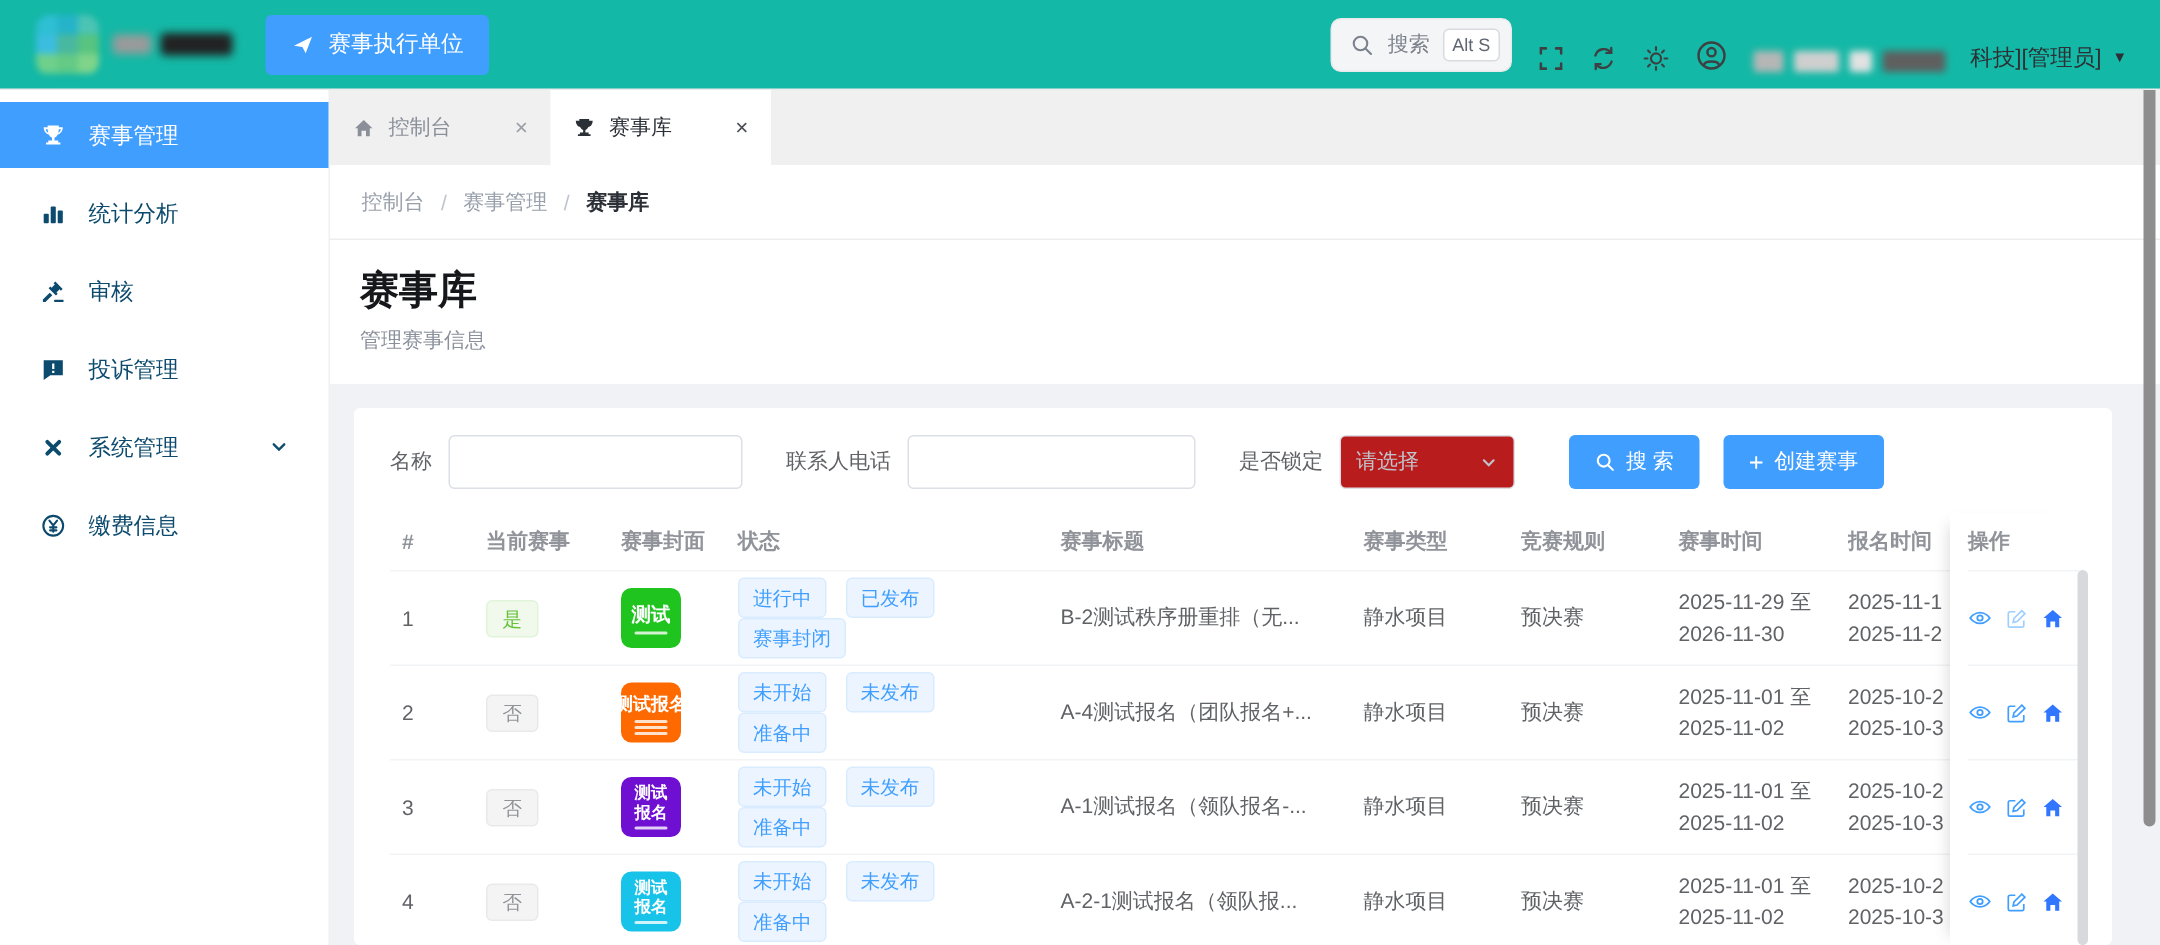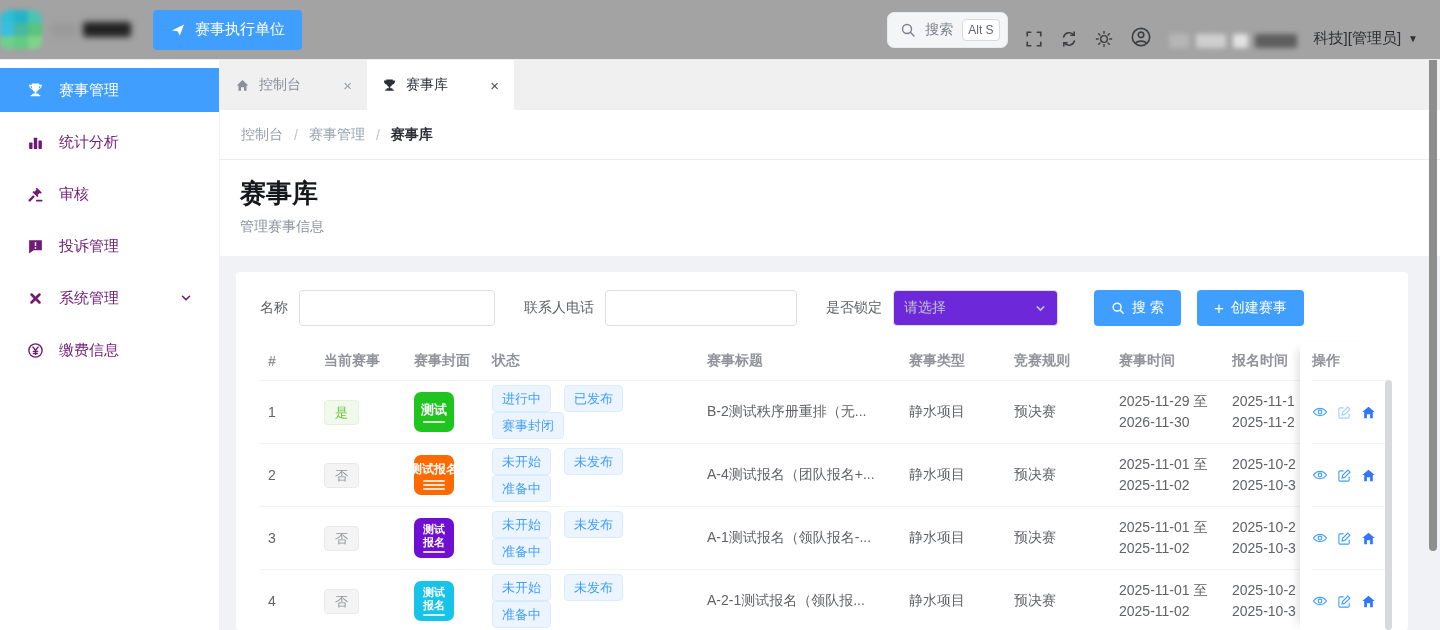"赛事执行单位" .topbar { background: #a3a3a3 -> #14b8a6; padding: 0 22px 0 0 -> 0 22px 0 24px }
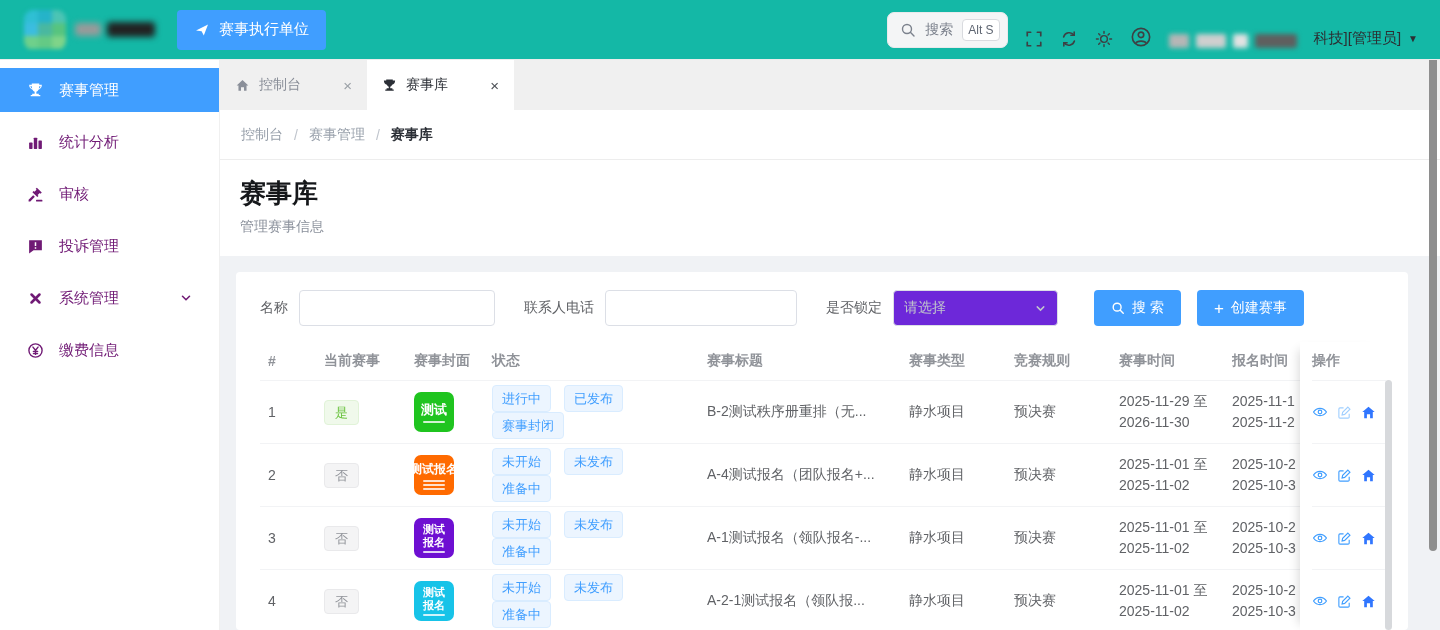"统计分析" .side-item { color: #701a75 -> #0c4a6e }
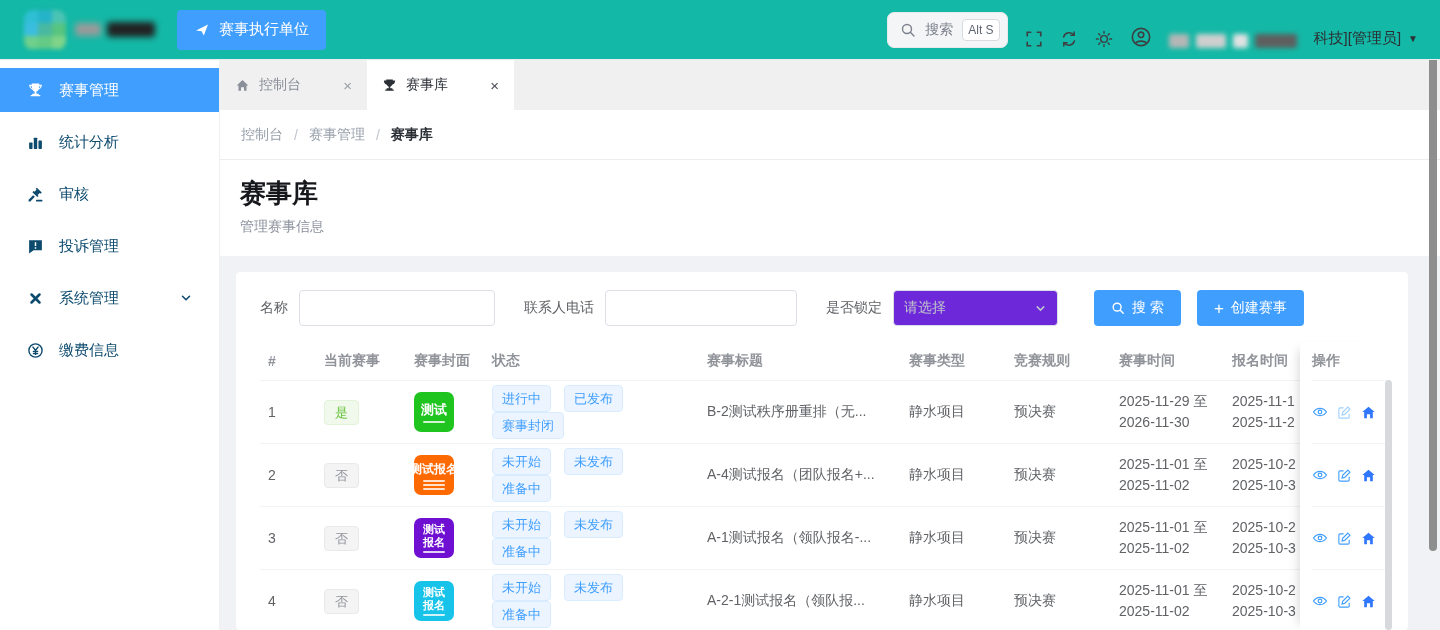"请选择" .f-select { background: #6d28d9 -> #b91c1c; width: 165px -> 117px }
